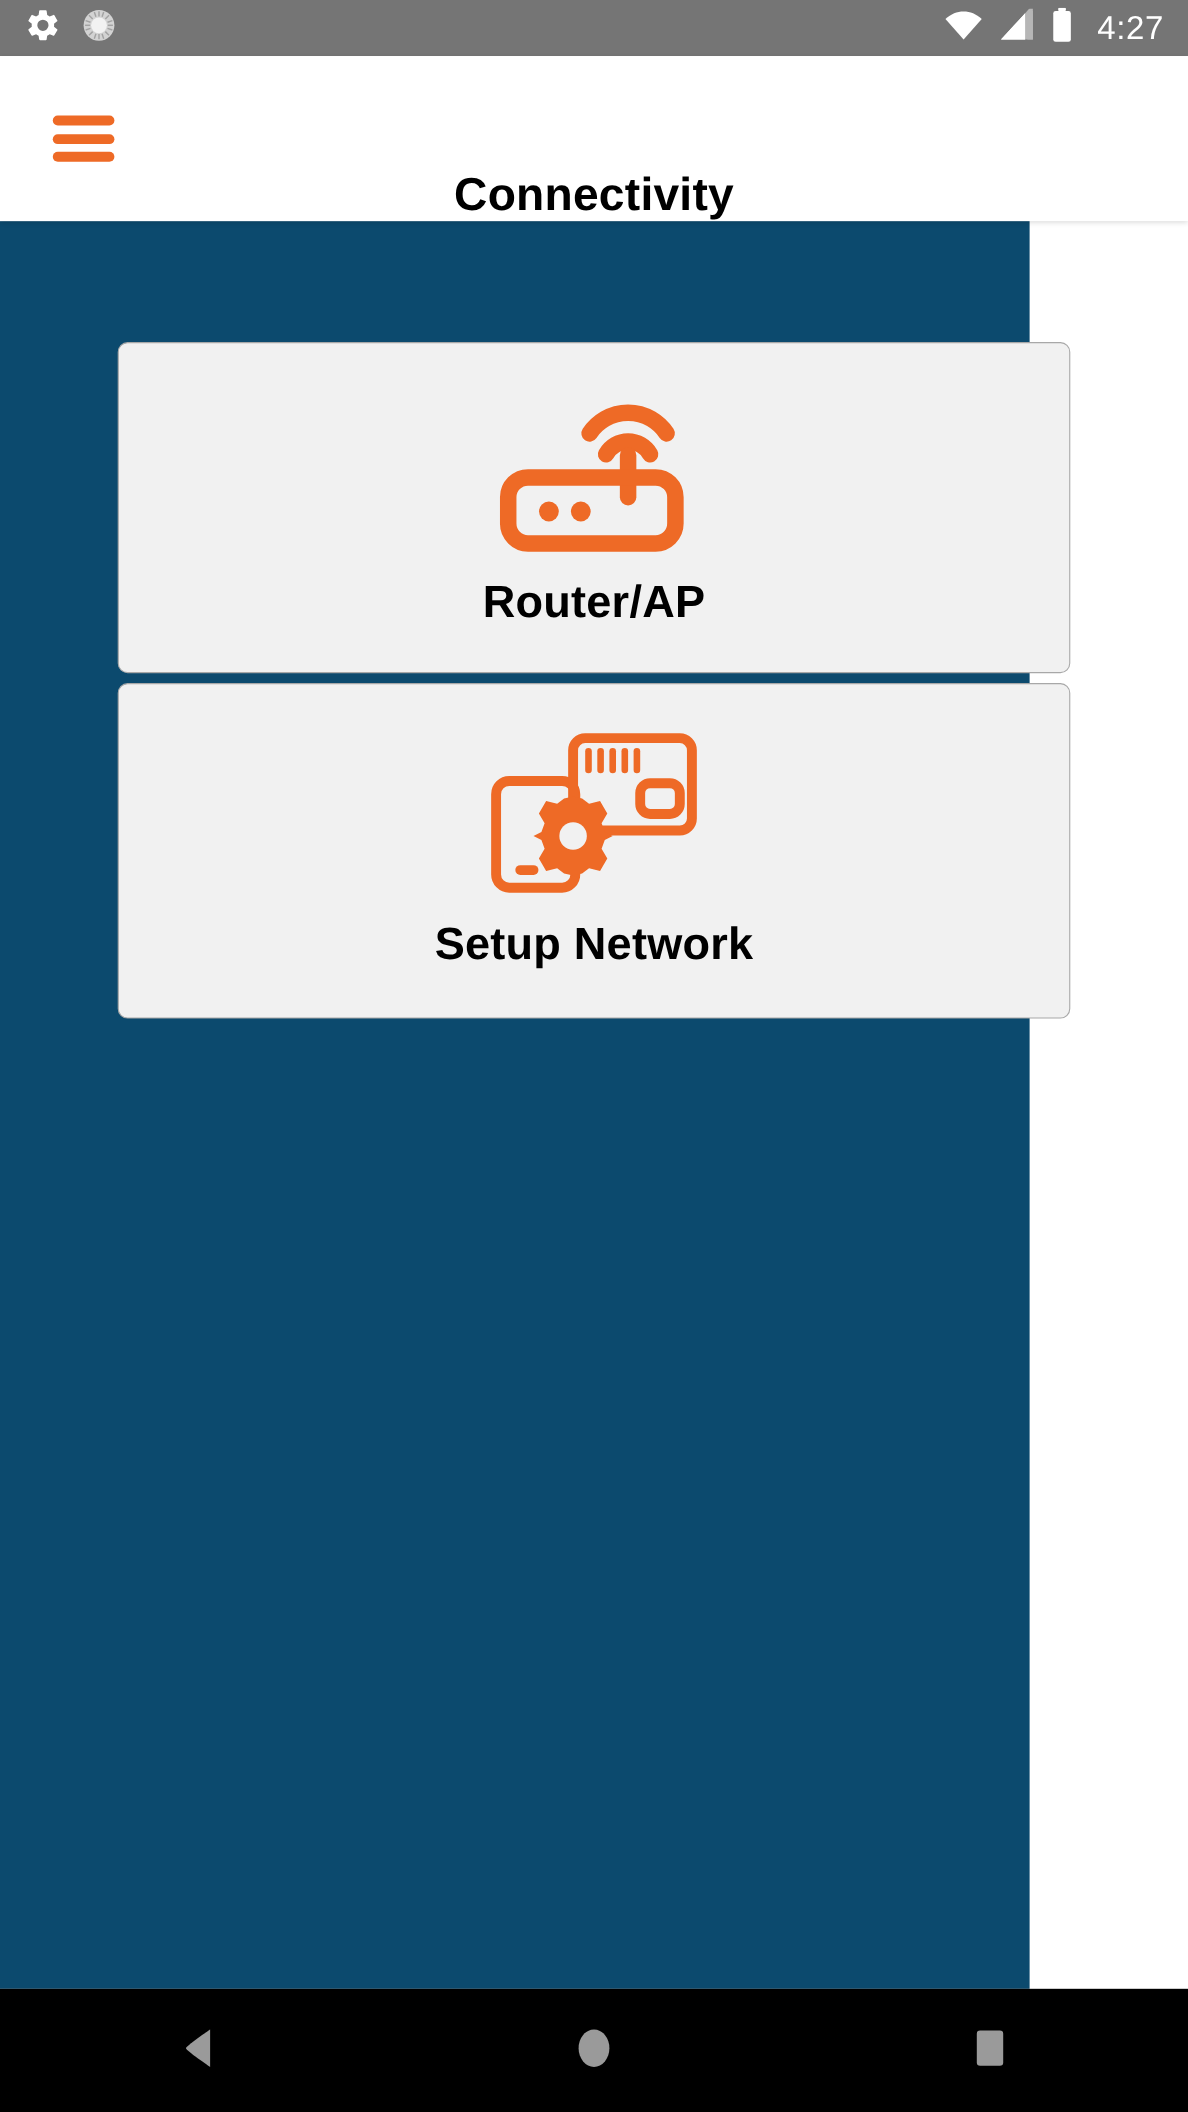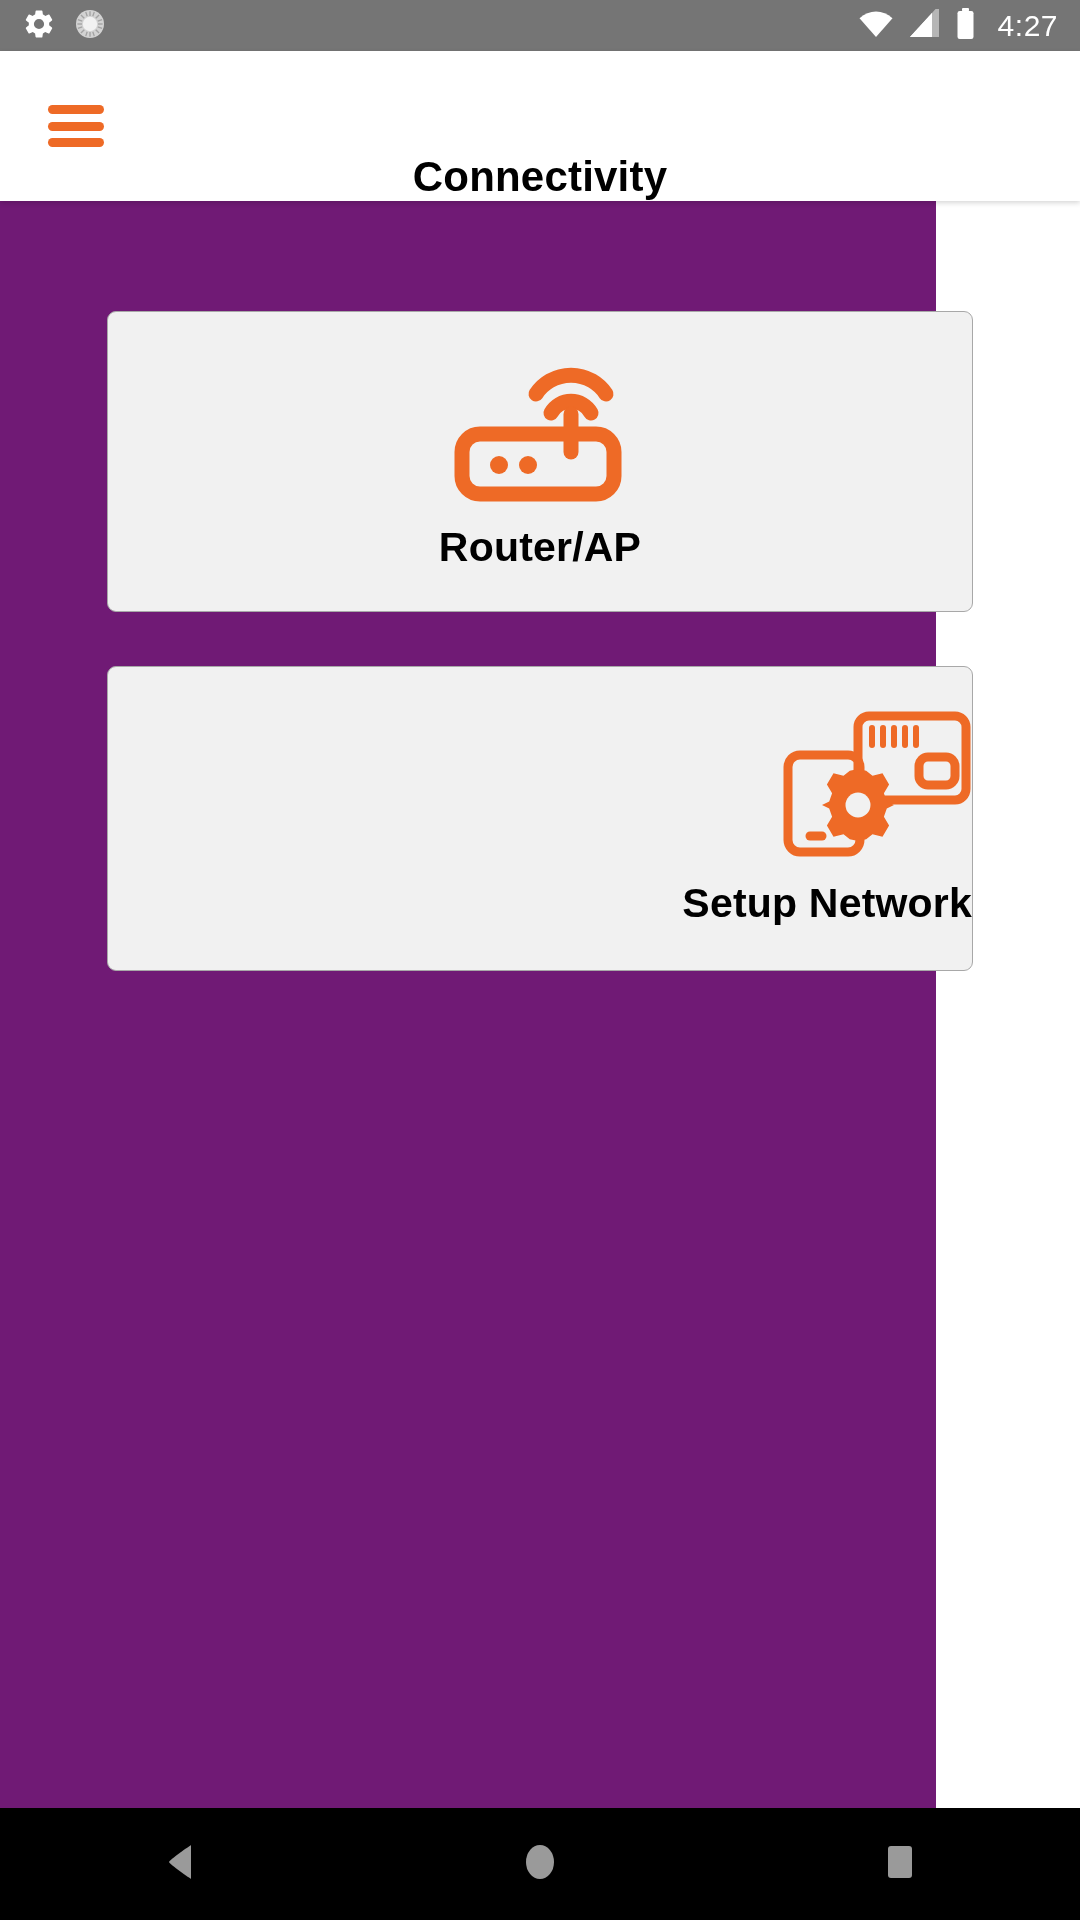"Router/AP" .content { background: #701a75 -> #0c4a6e }
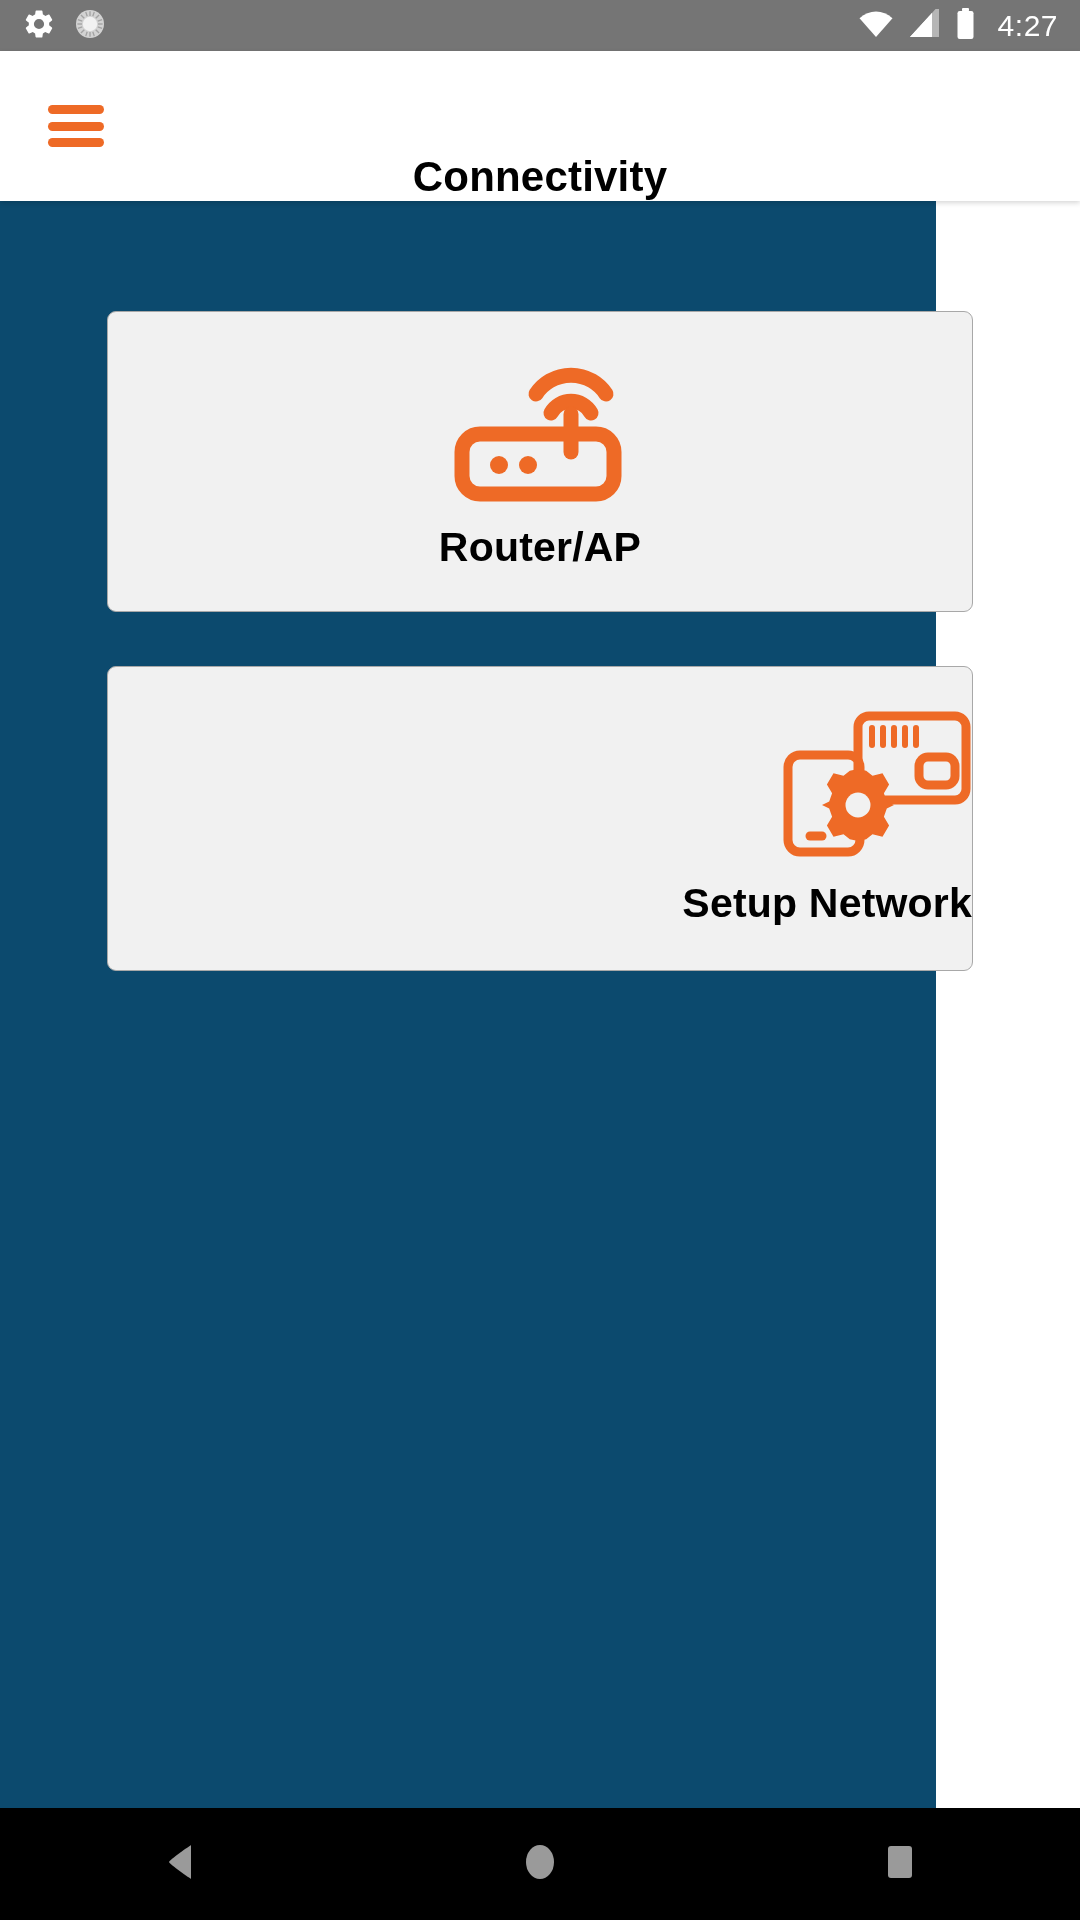"Setup Network" #card-setup { align-items: flex-end -> none; top: 465px -> 420px }
